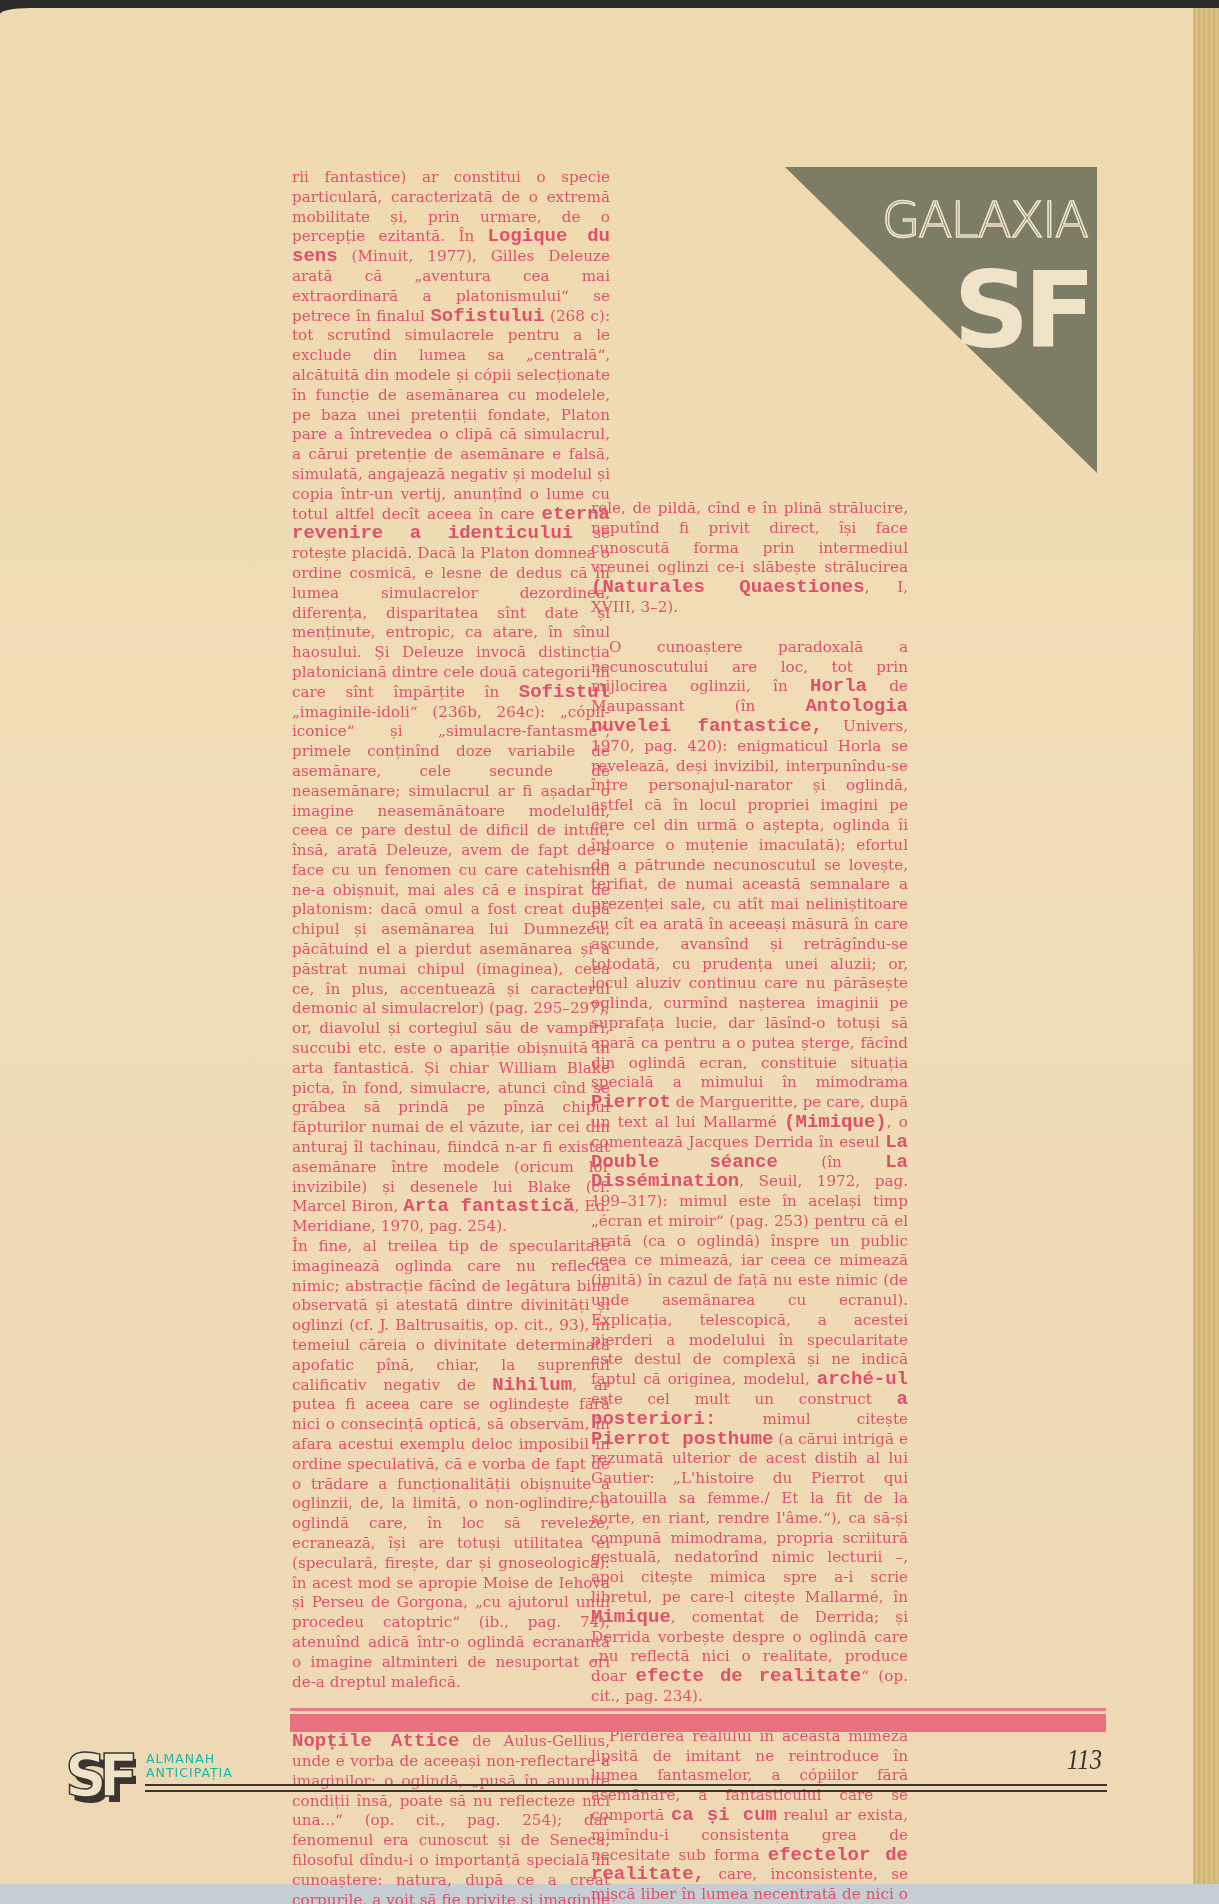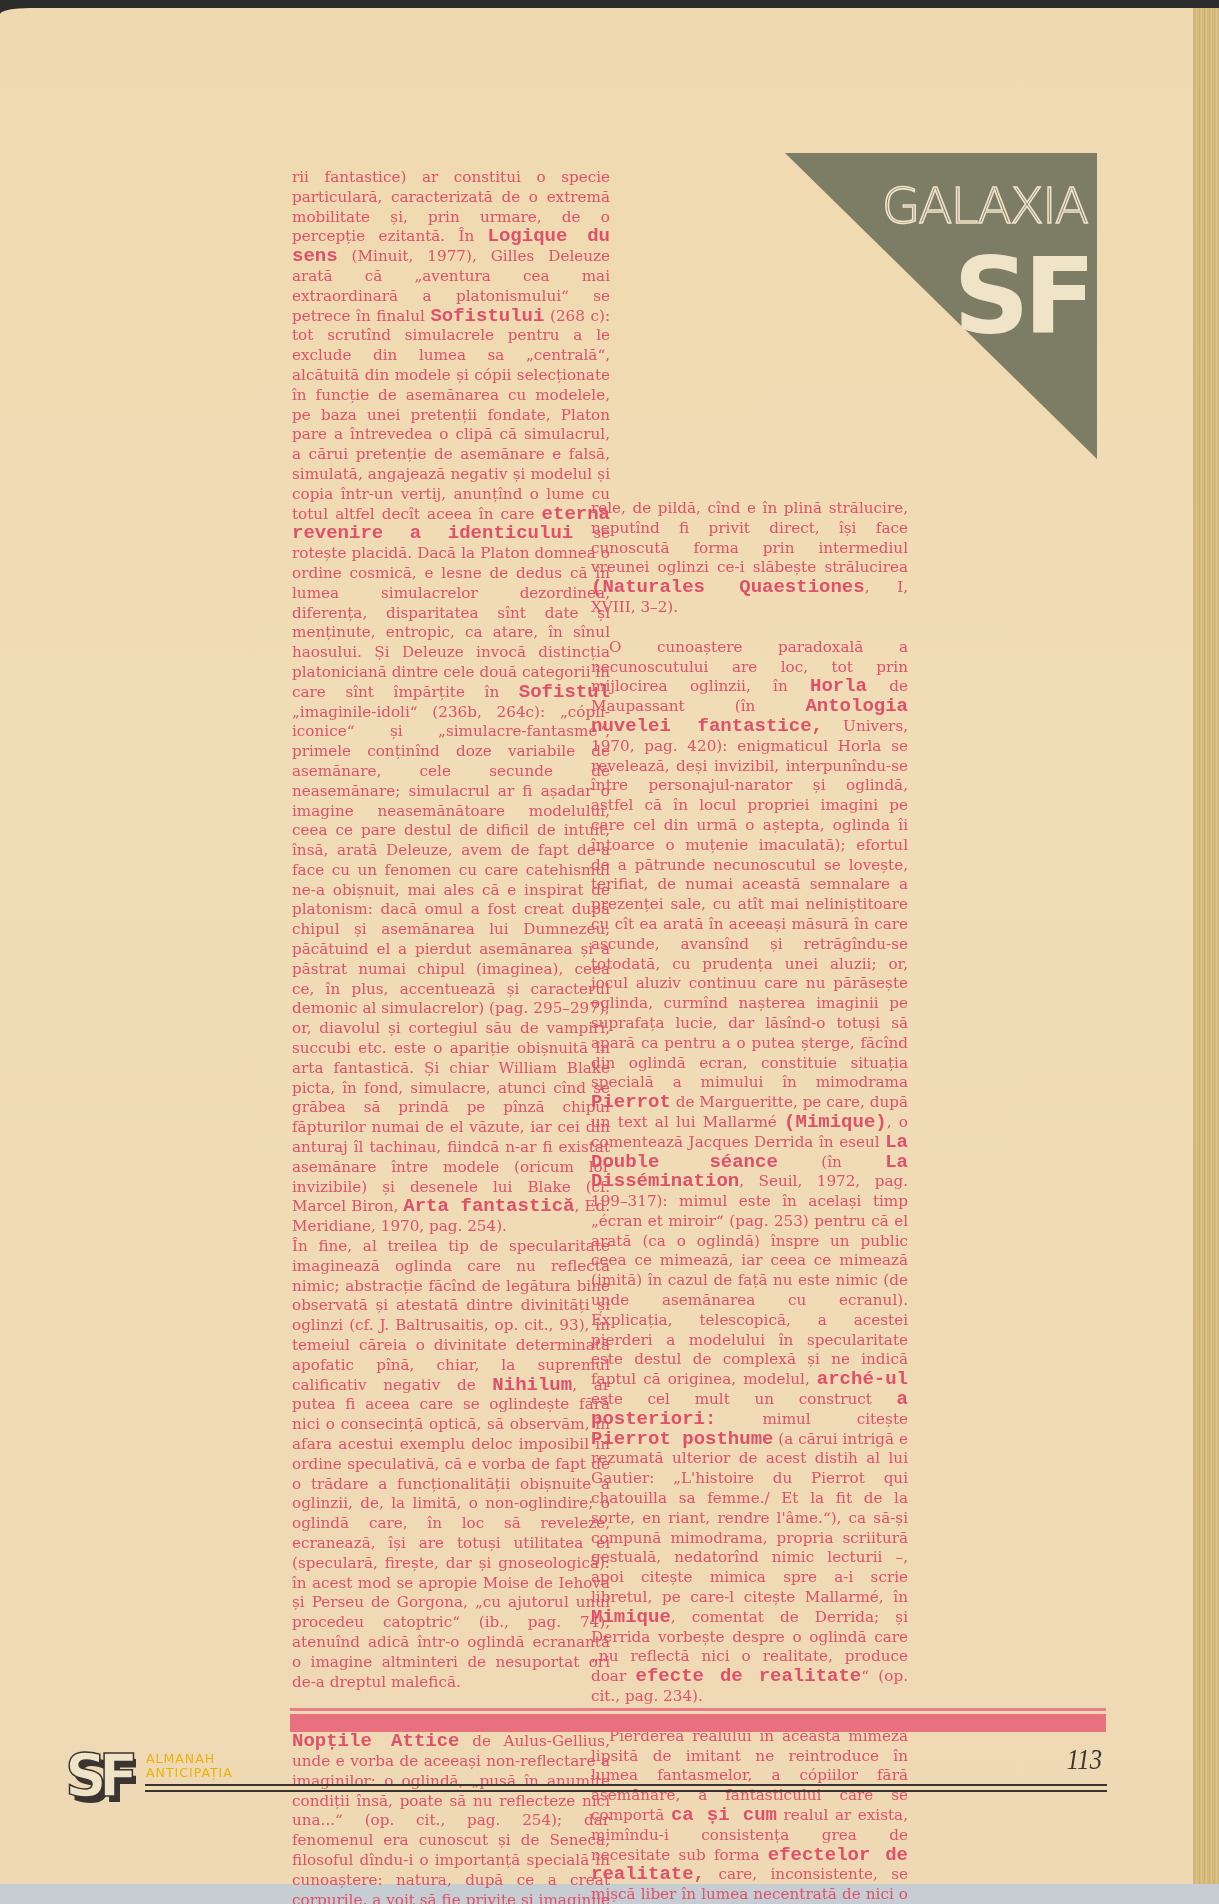"GALAXIA" .logo-tri { top: 153px -> 167px }
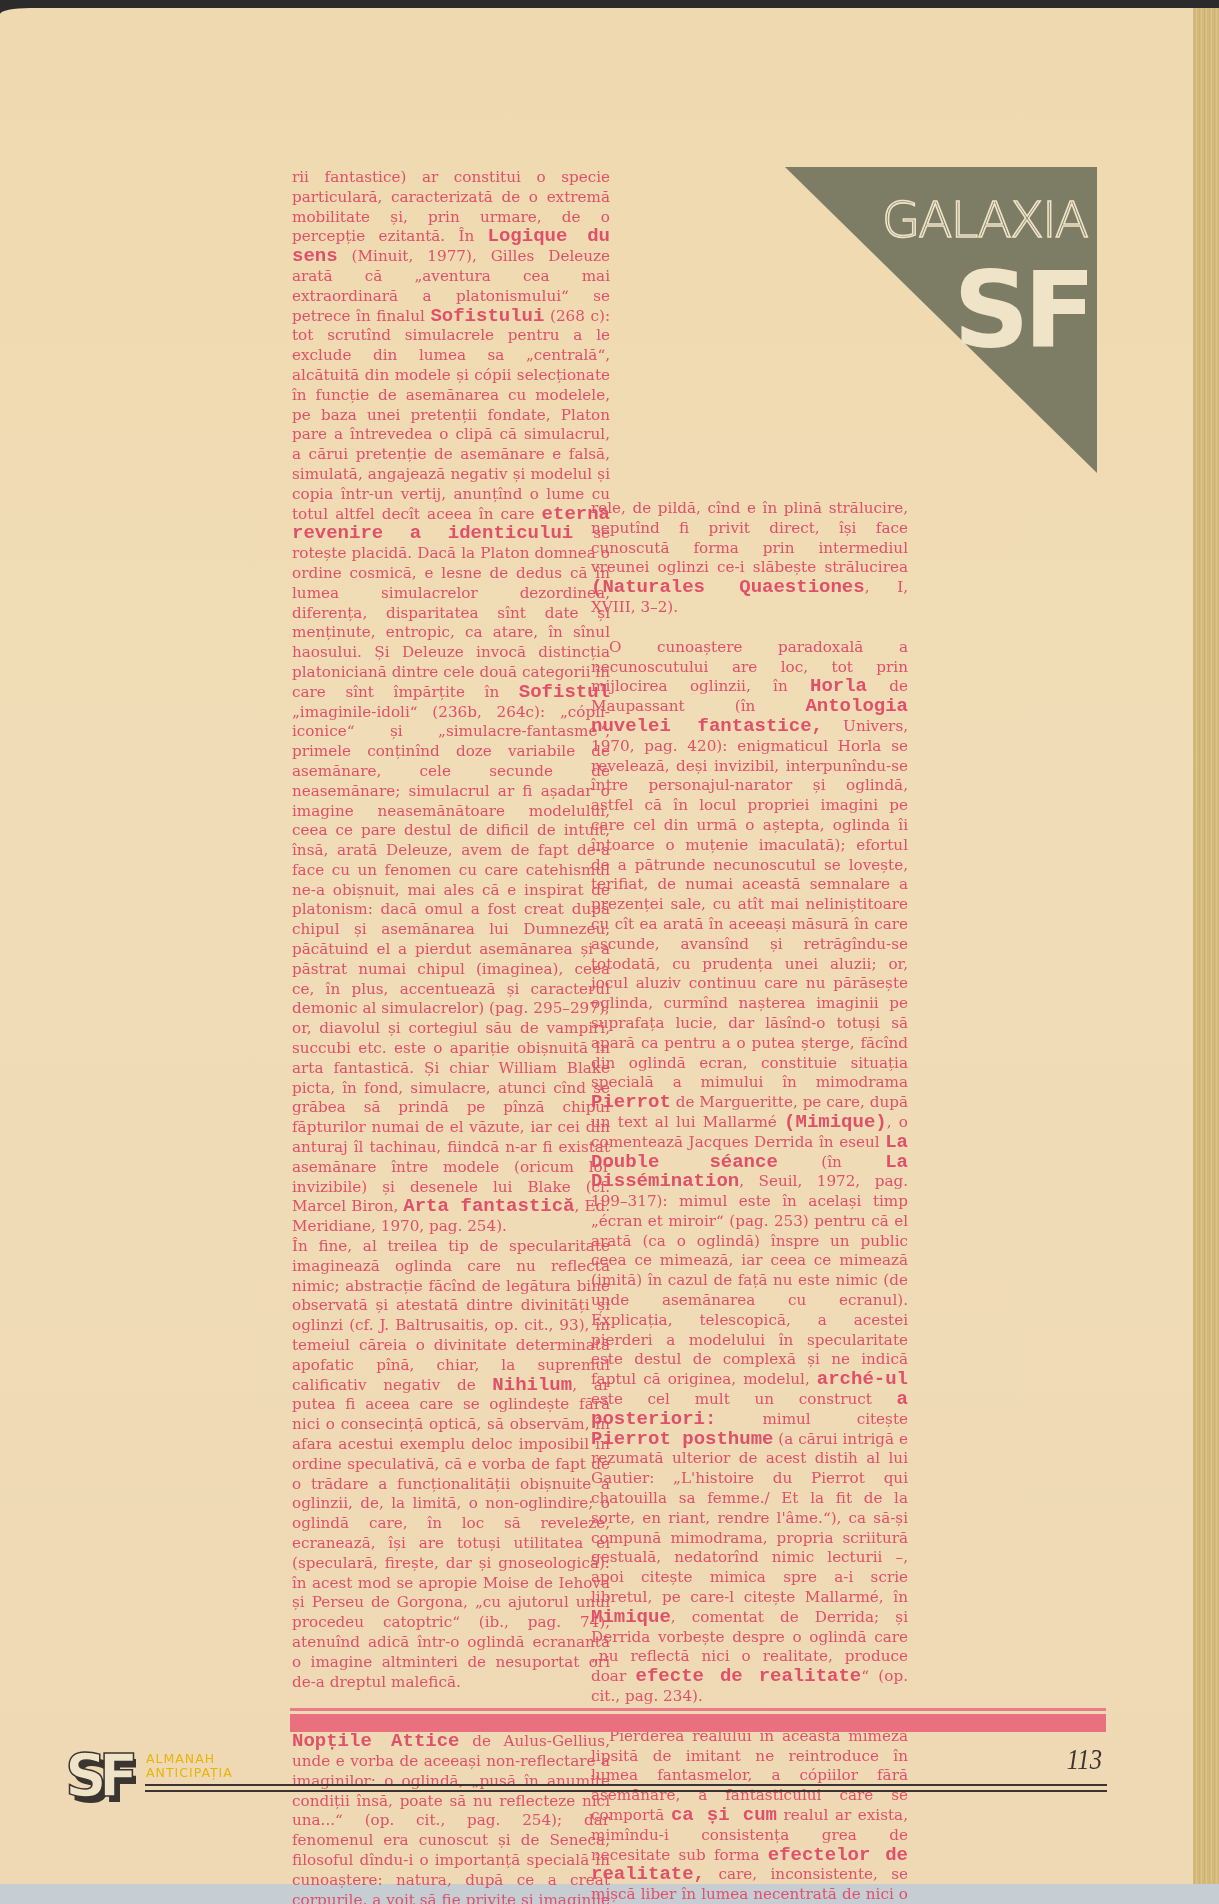"ALMANAH" .footer-brand { color: #eab308 -> #14b8a6 }
